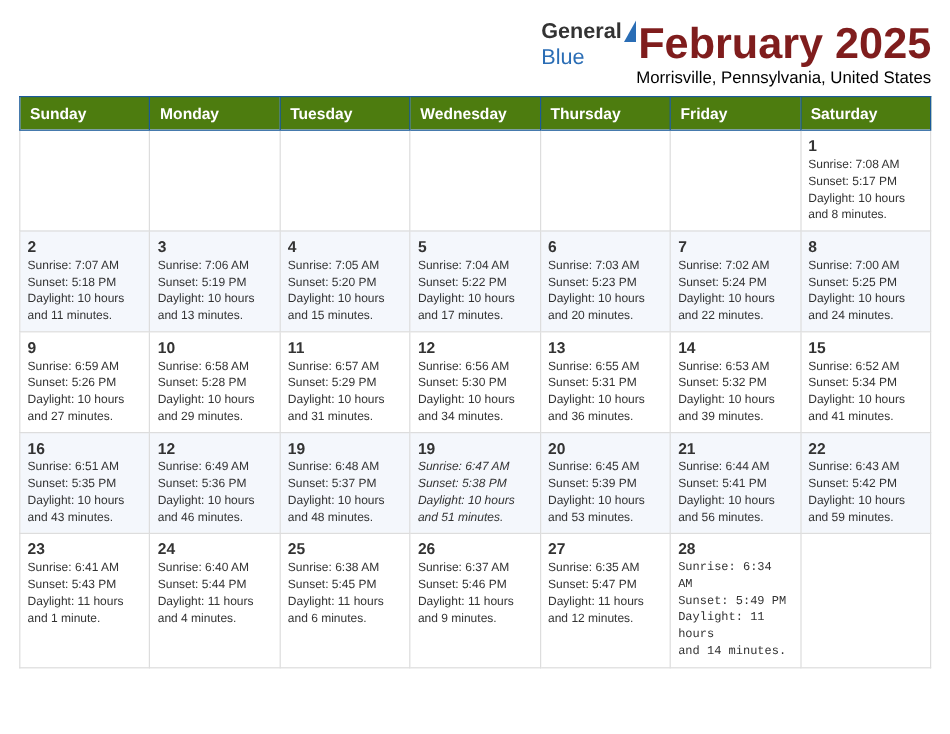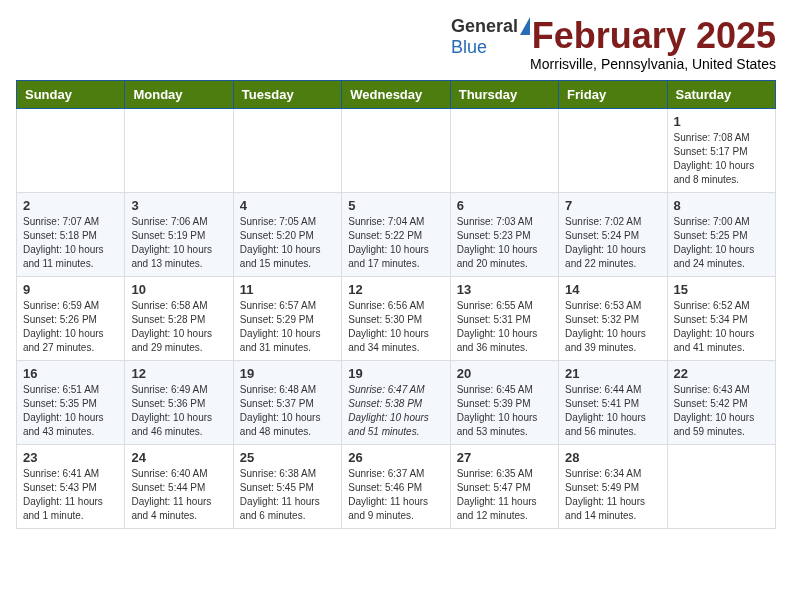"Sunrise: 6:34 AM" div.day-info { font-family: none -> Liberation Mono, monospace }
